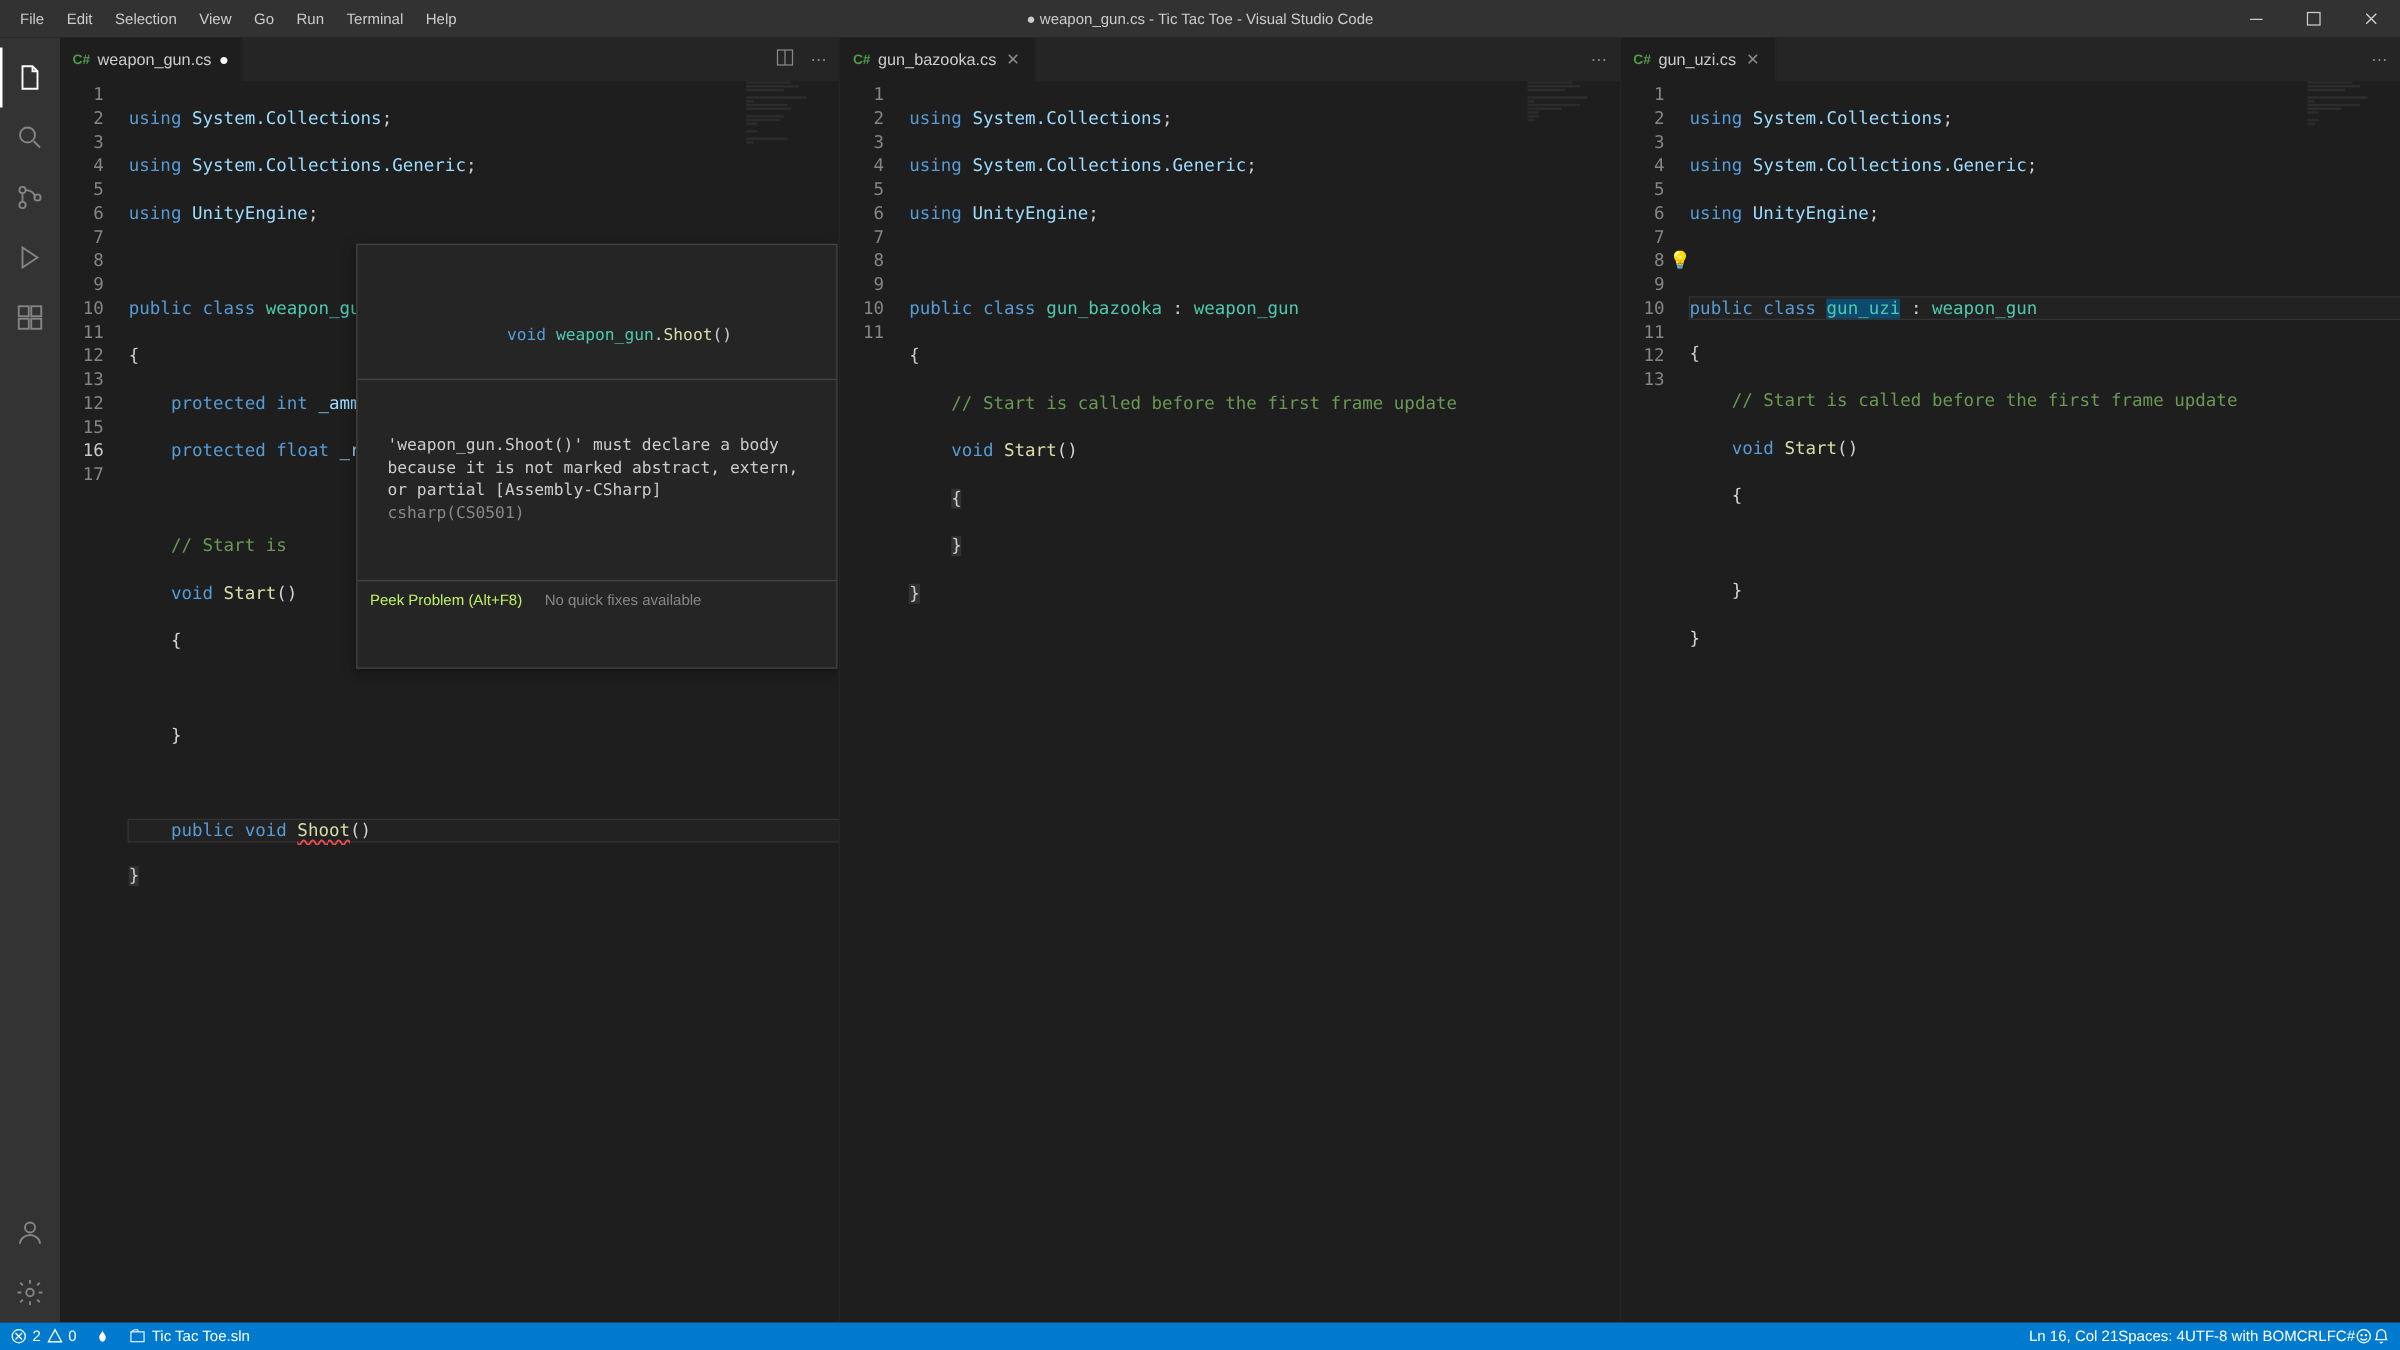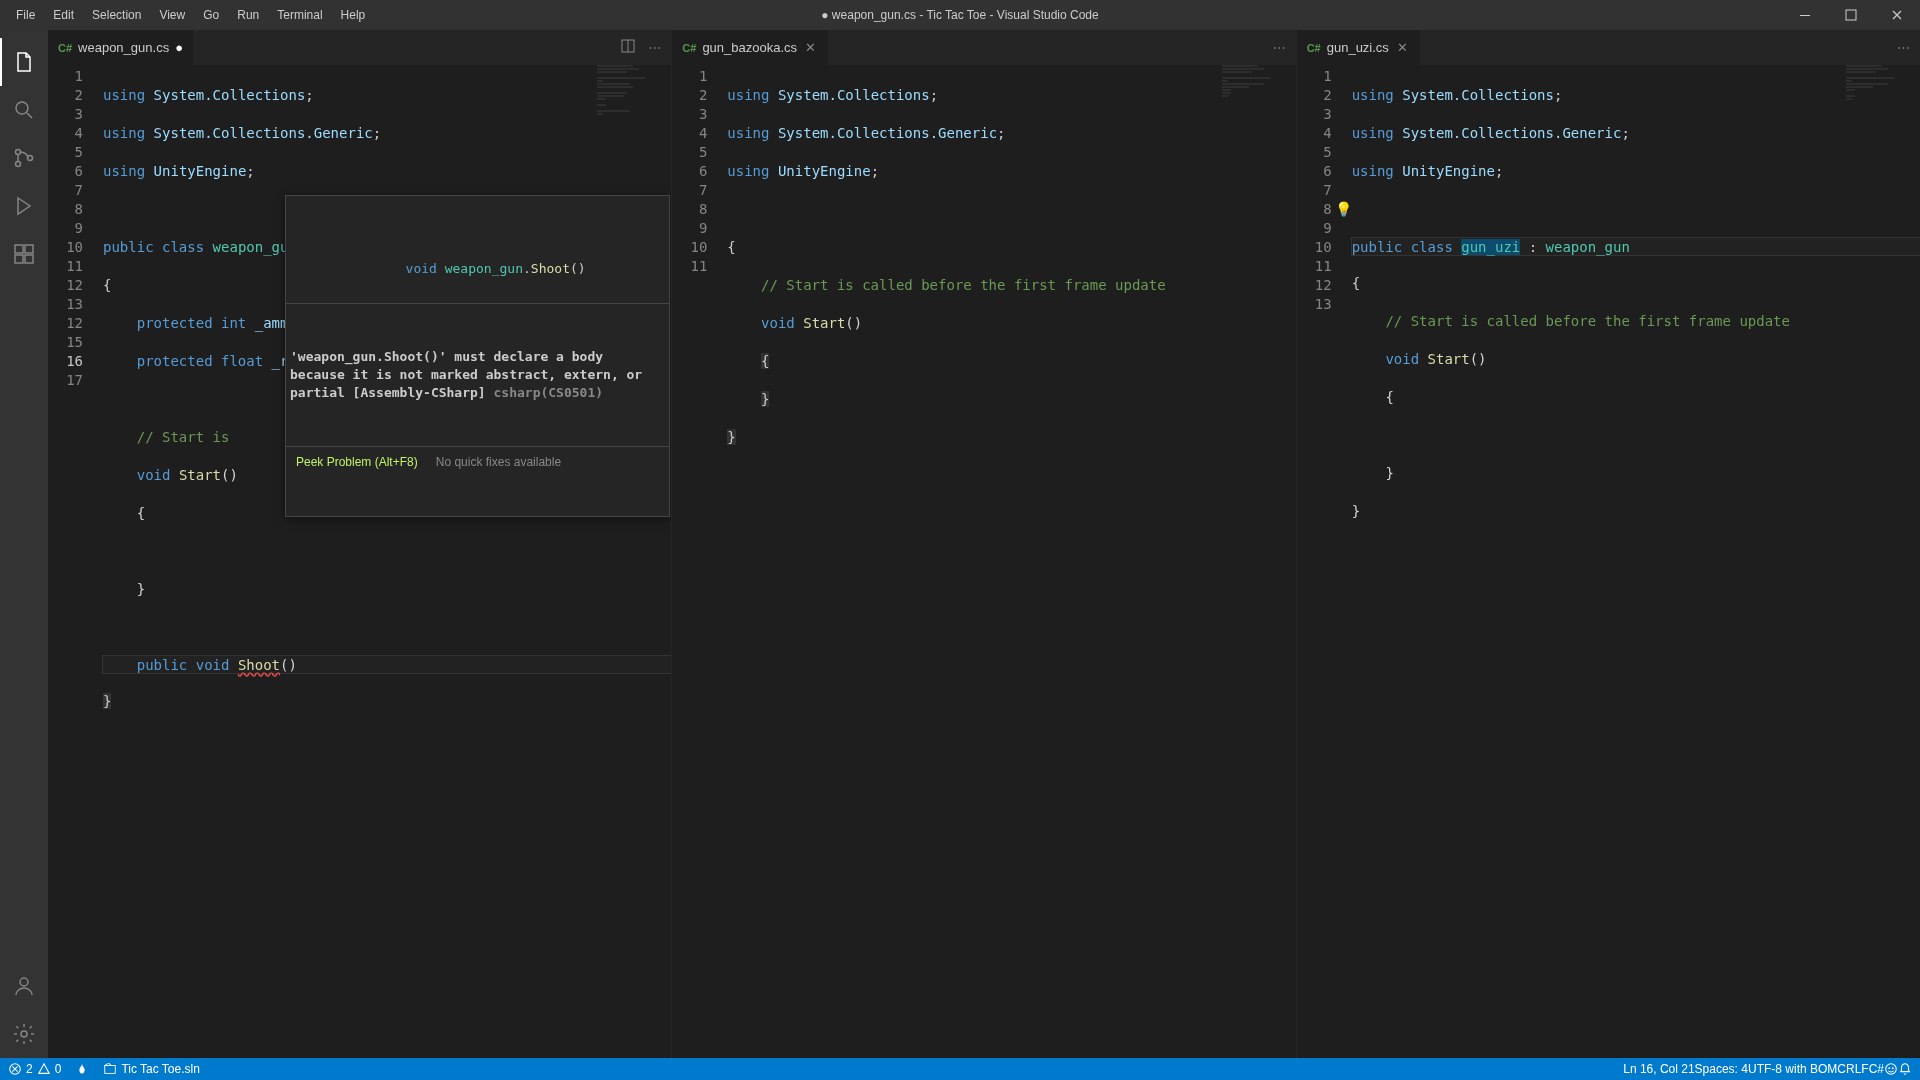"public class gun_bazooka : weapon_gun" div.line { html: none -> <div><span>public</span> <span>class</span> <span>gun_bazooka</span> : <span>weapon_gun</span></div> }
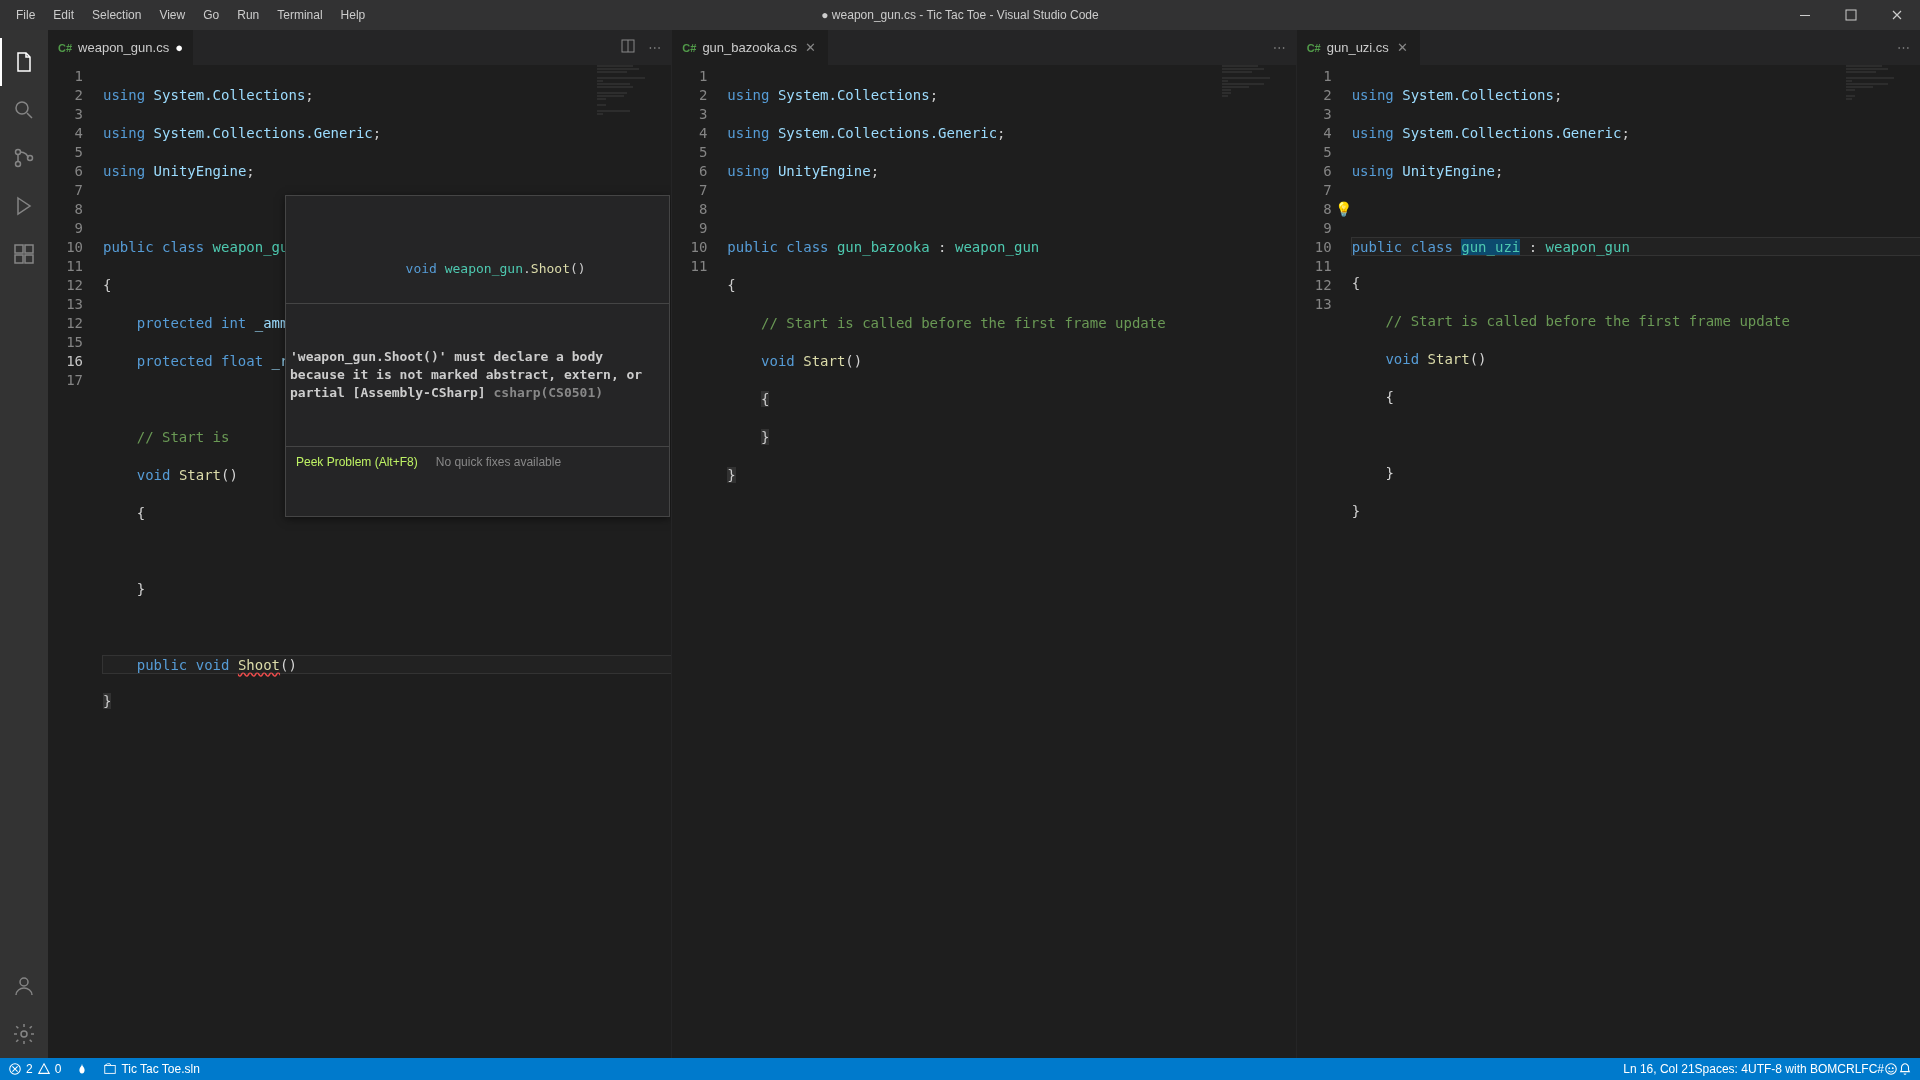"'weapon_gun.Shoot()' must declare a body" .hover-tooltip .msg { font-weight: bold -> none; padding: 6px 4px -> 6px 24px }
